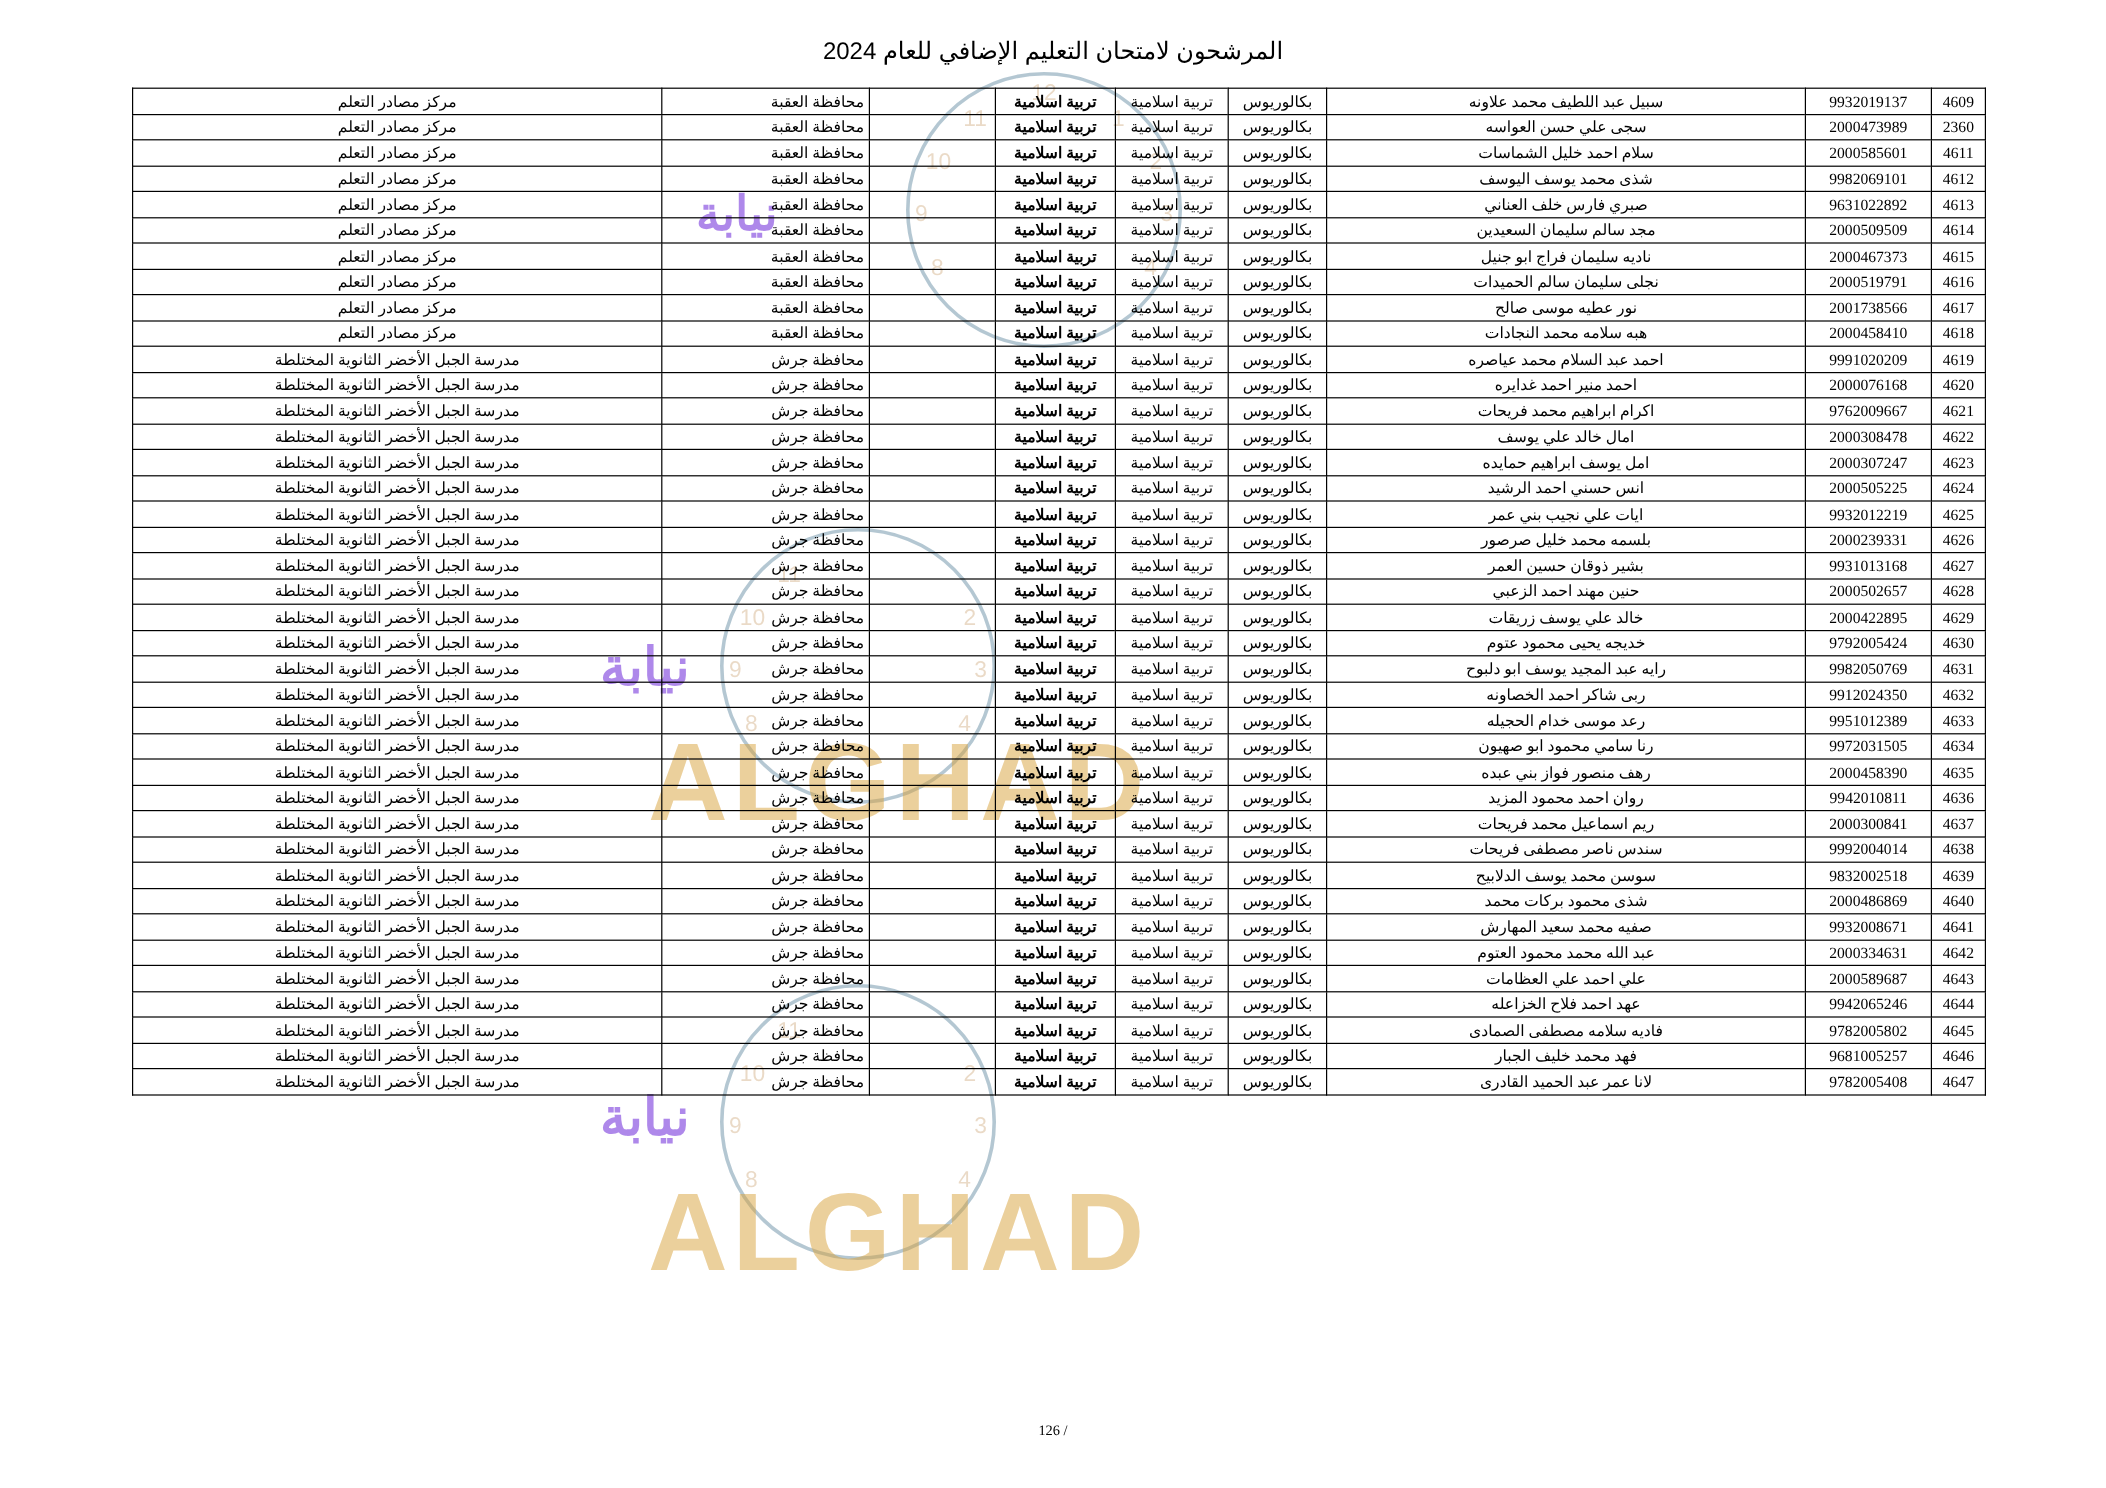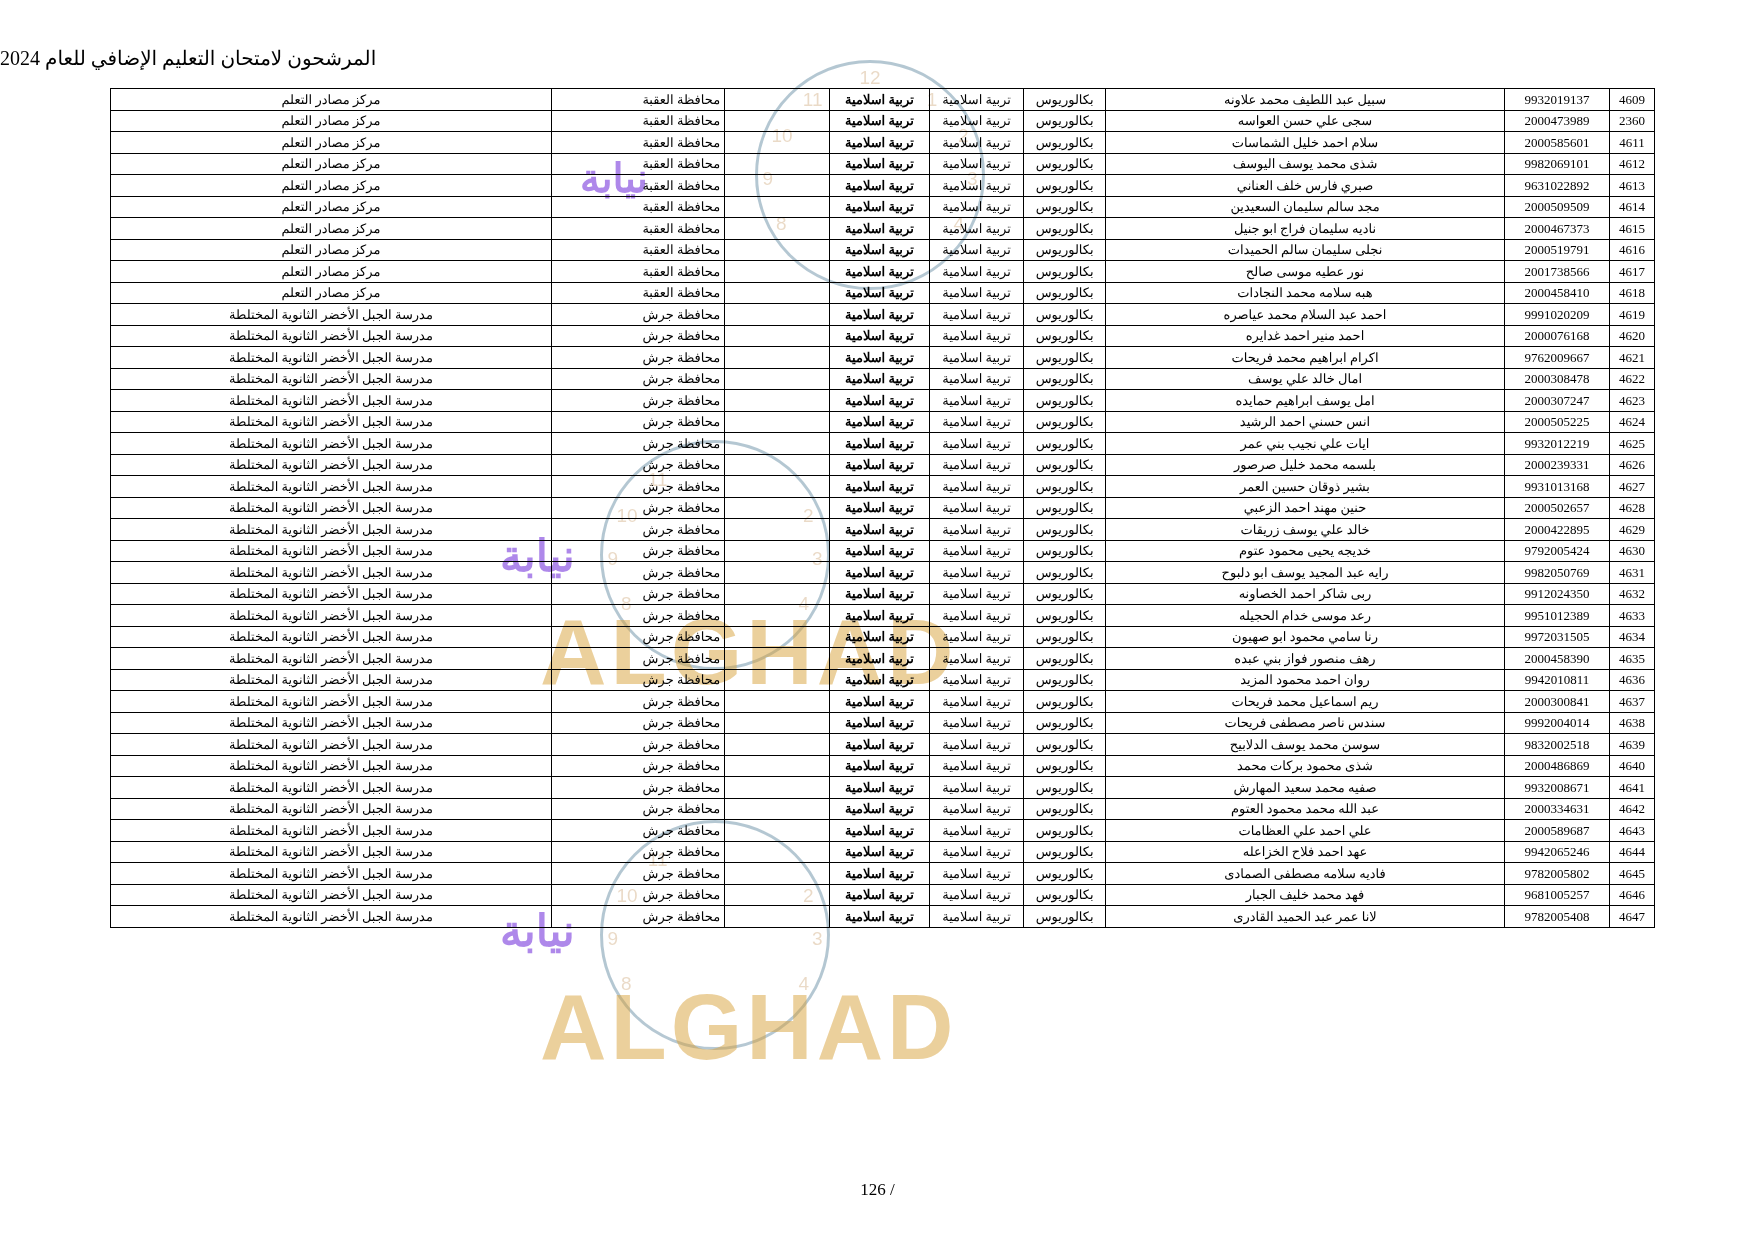"المرشحون لامتحان التعليم الإضافي للعام" .doc-title { font-family: Liberation Serif, serif -> Liberation Sans, sans-serif; padding-top: 46px -> 30px; text-align: left -> center }
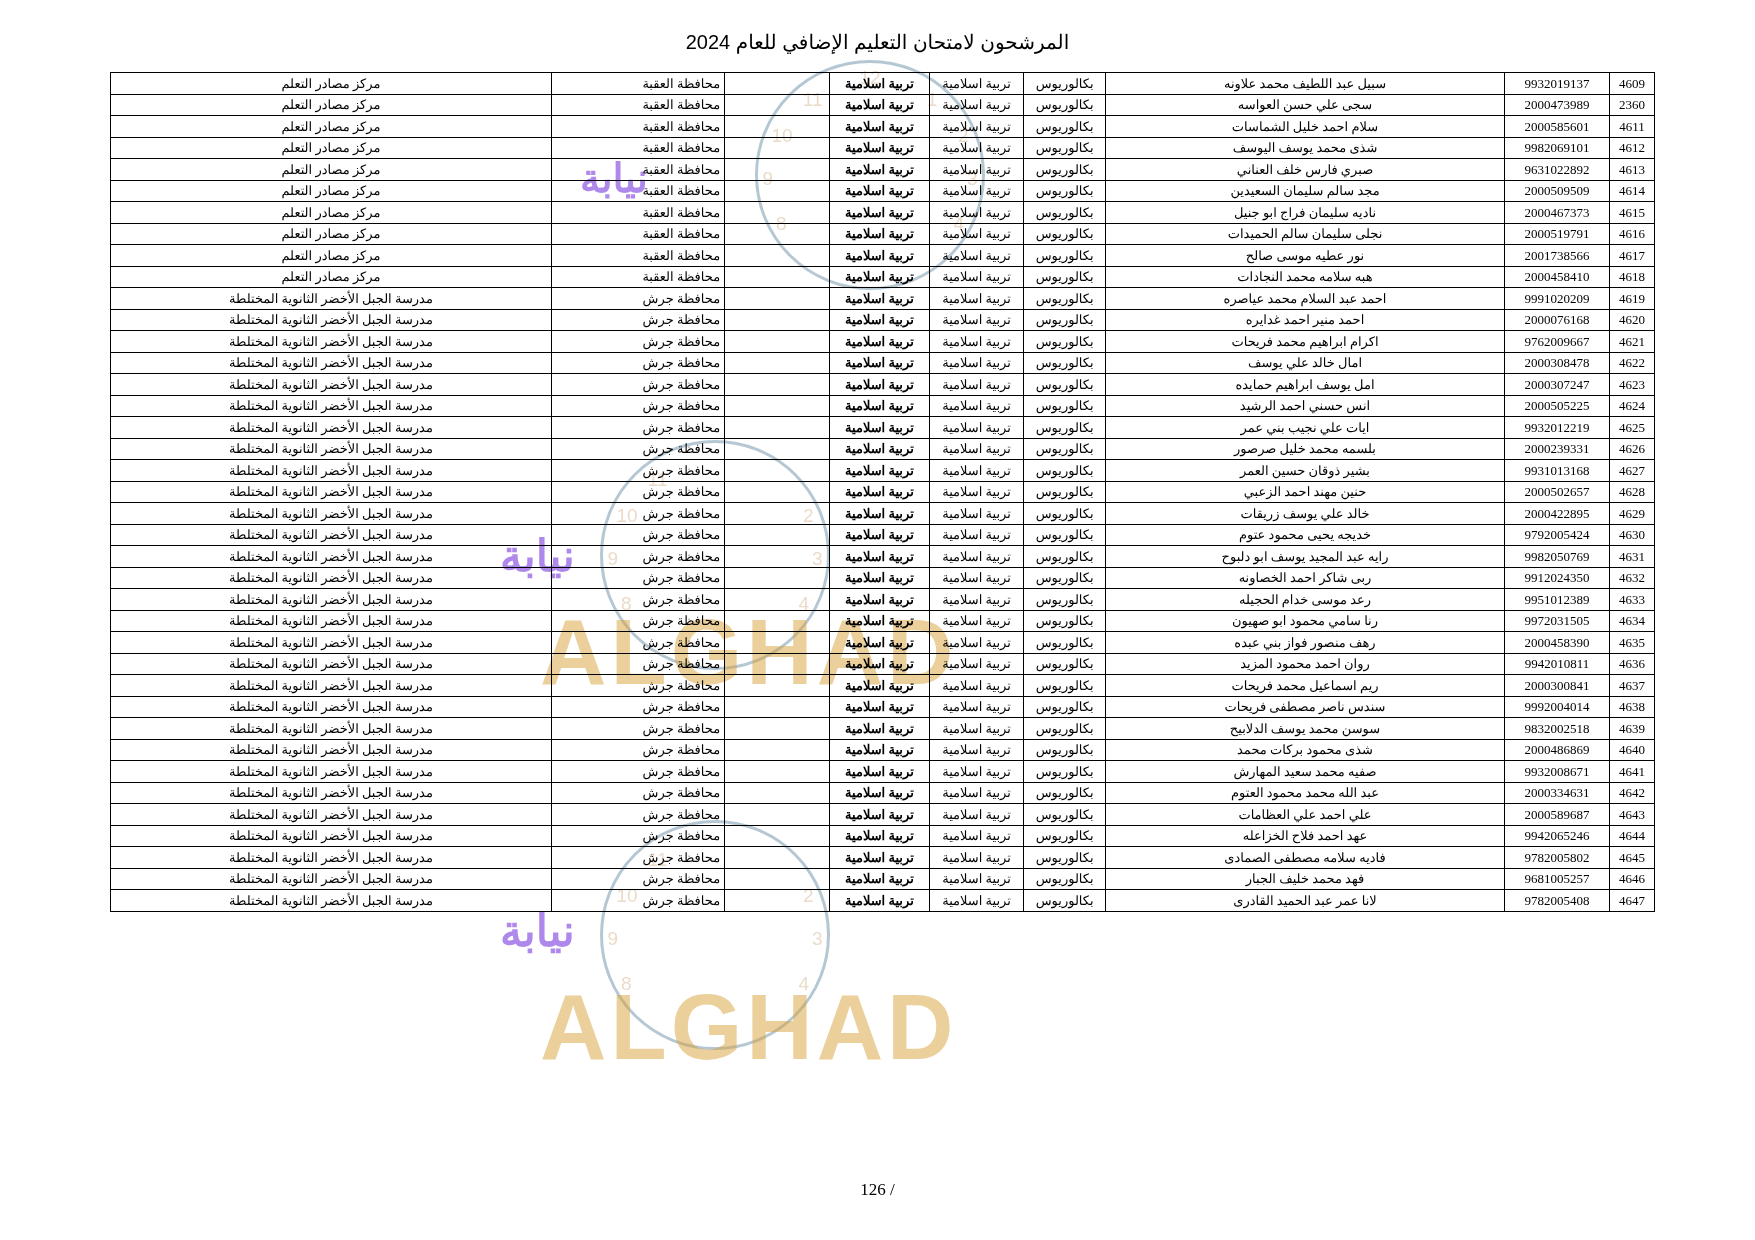"/ 126" .footer { font-size: 17px -> 12px }
